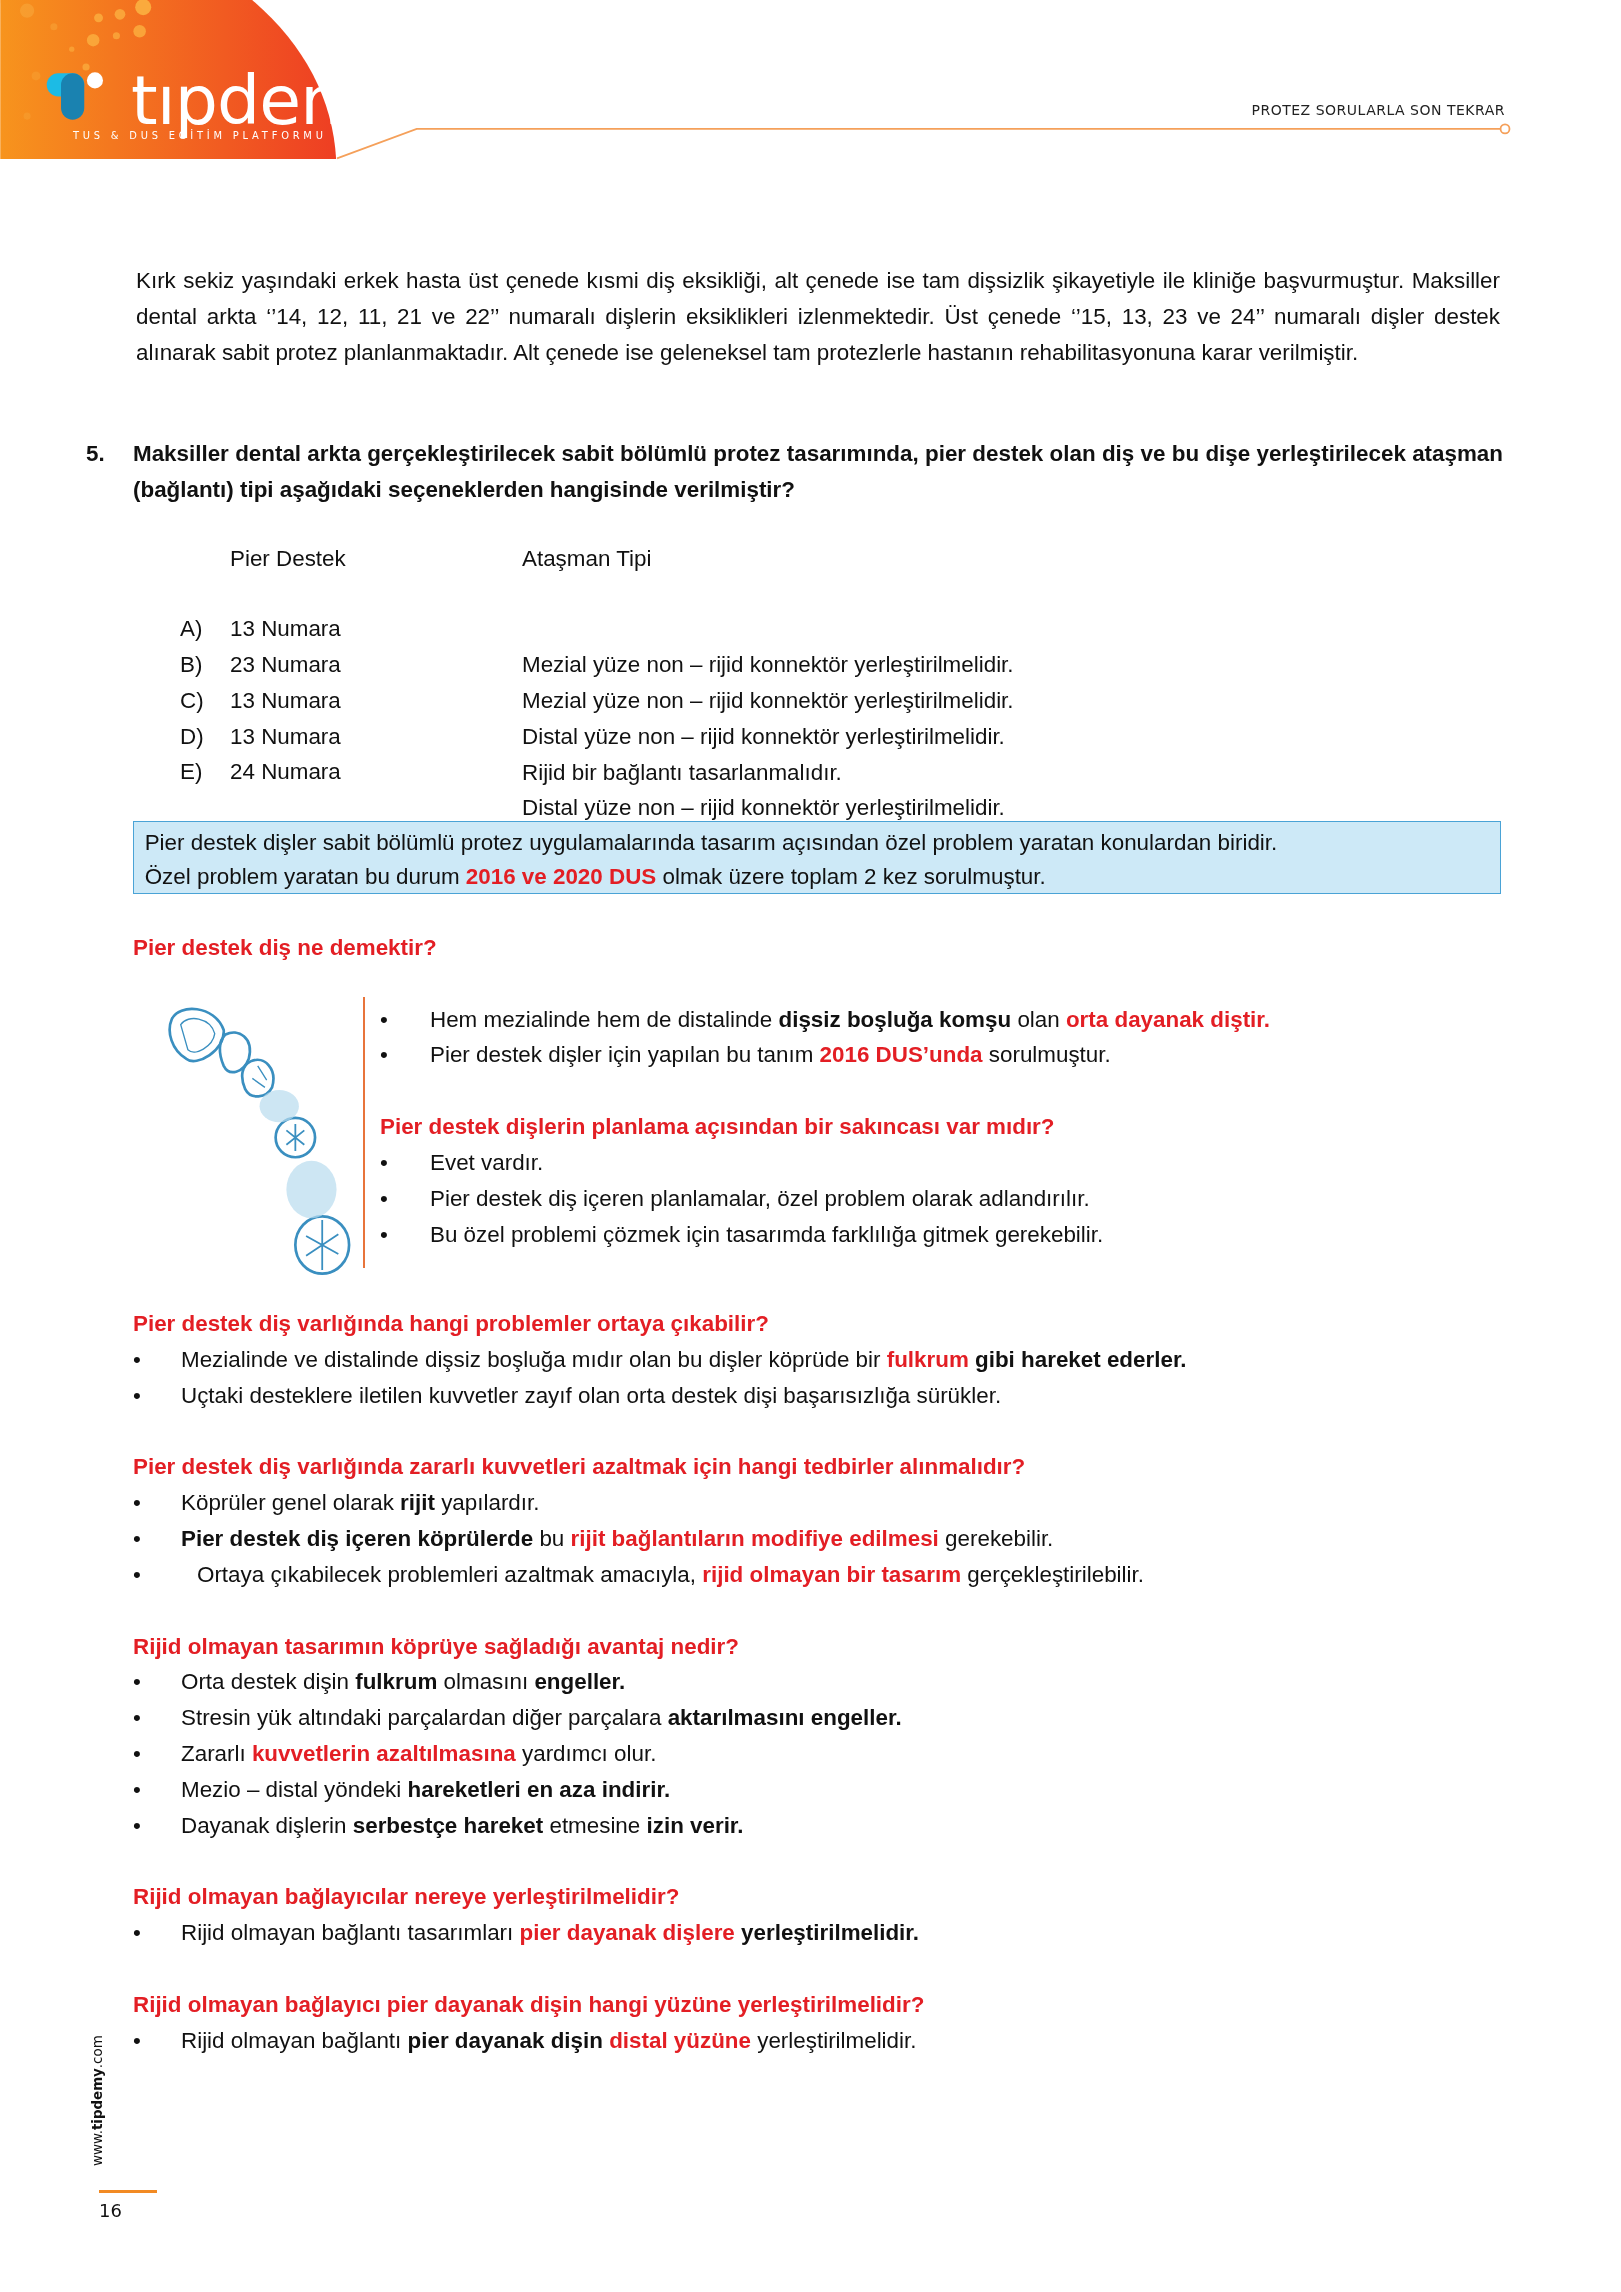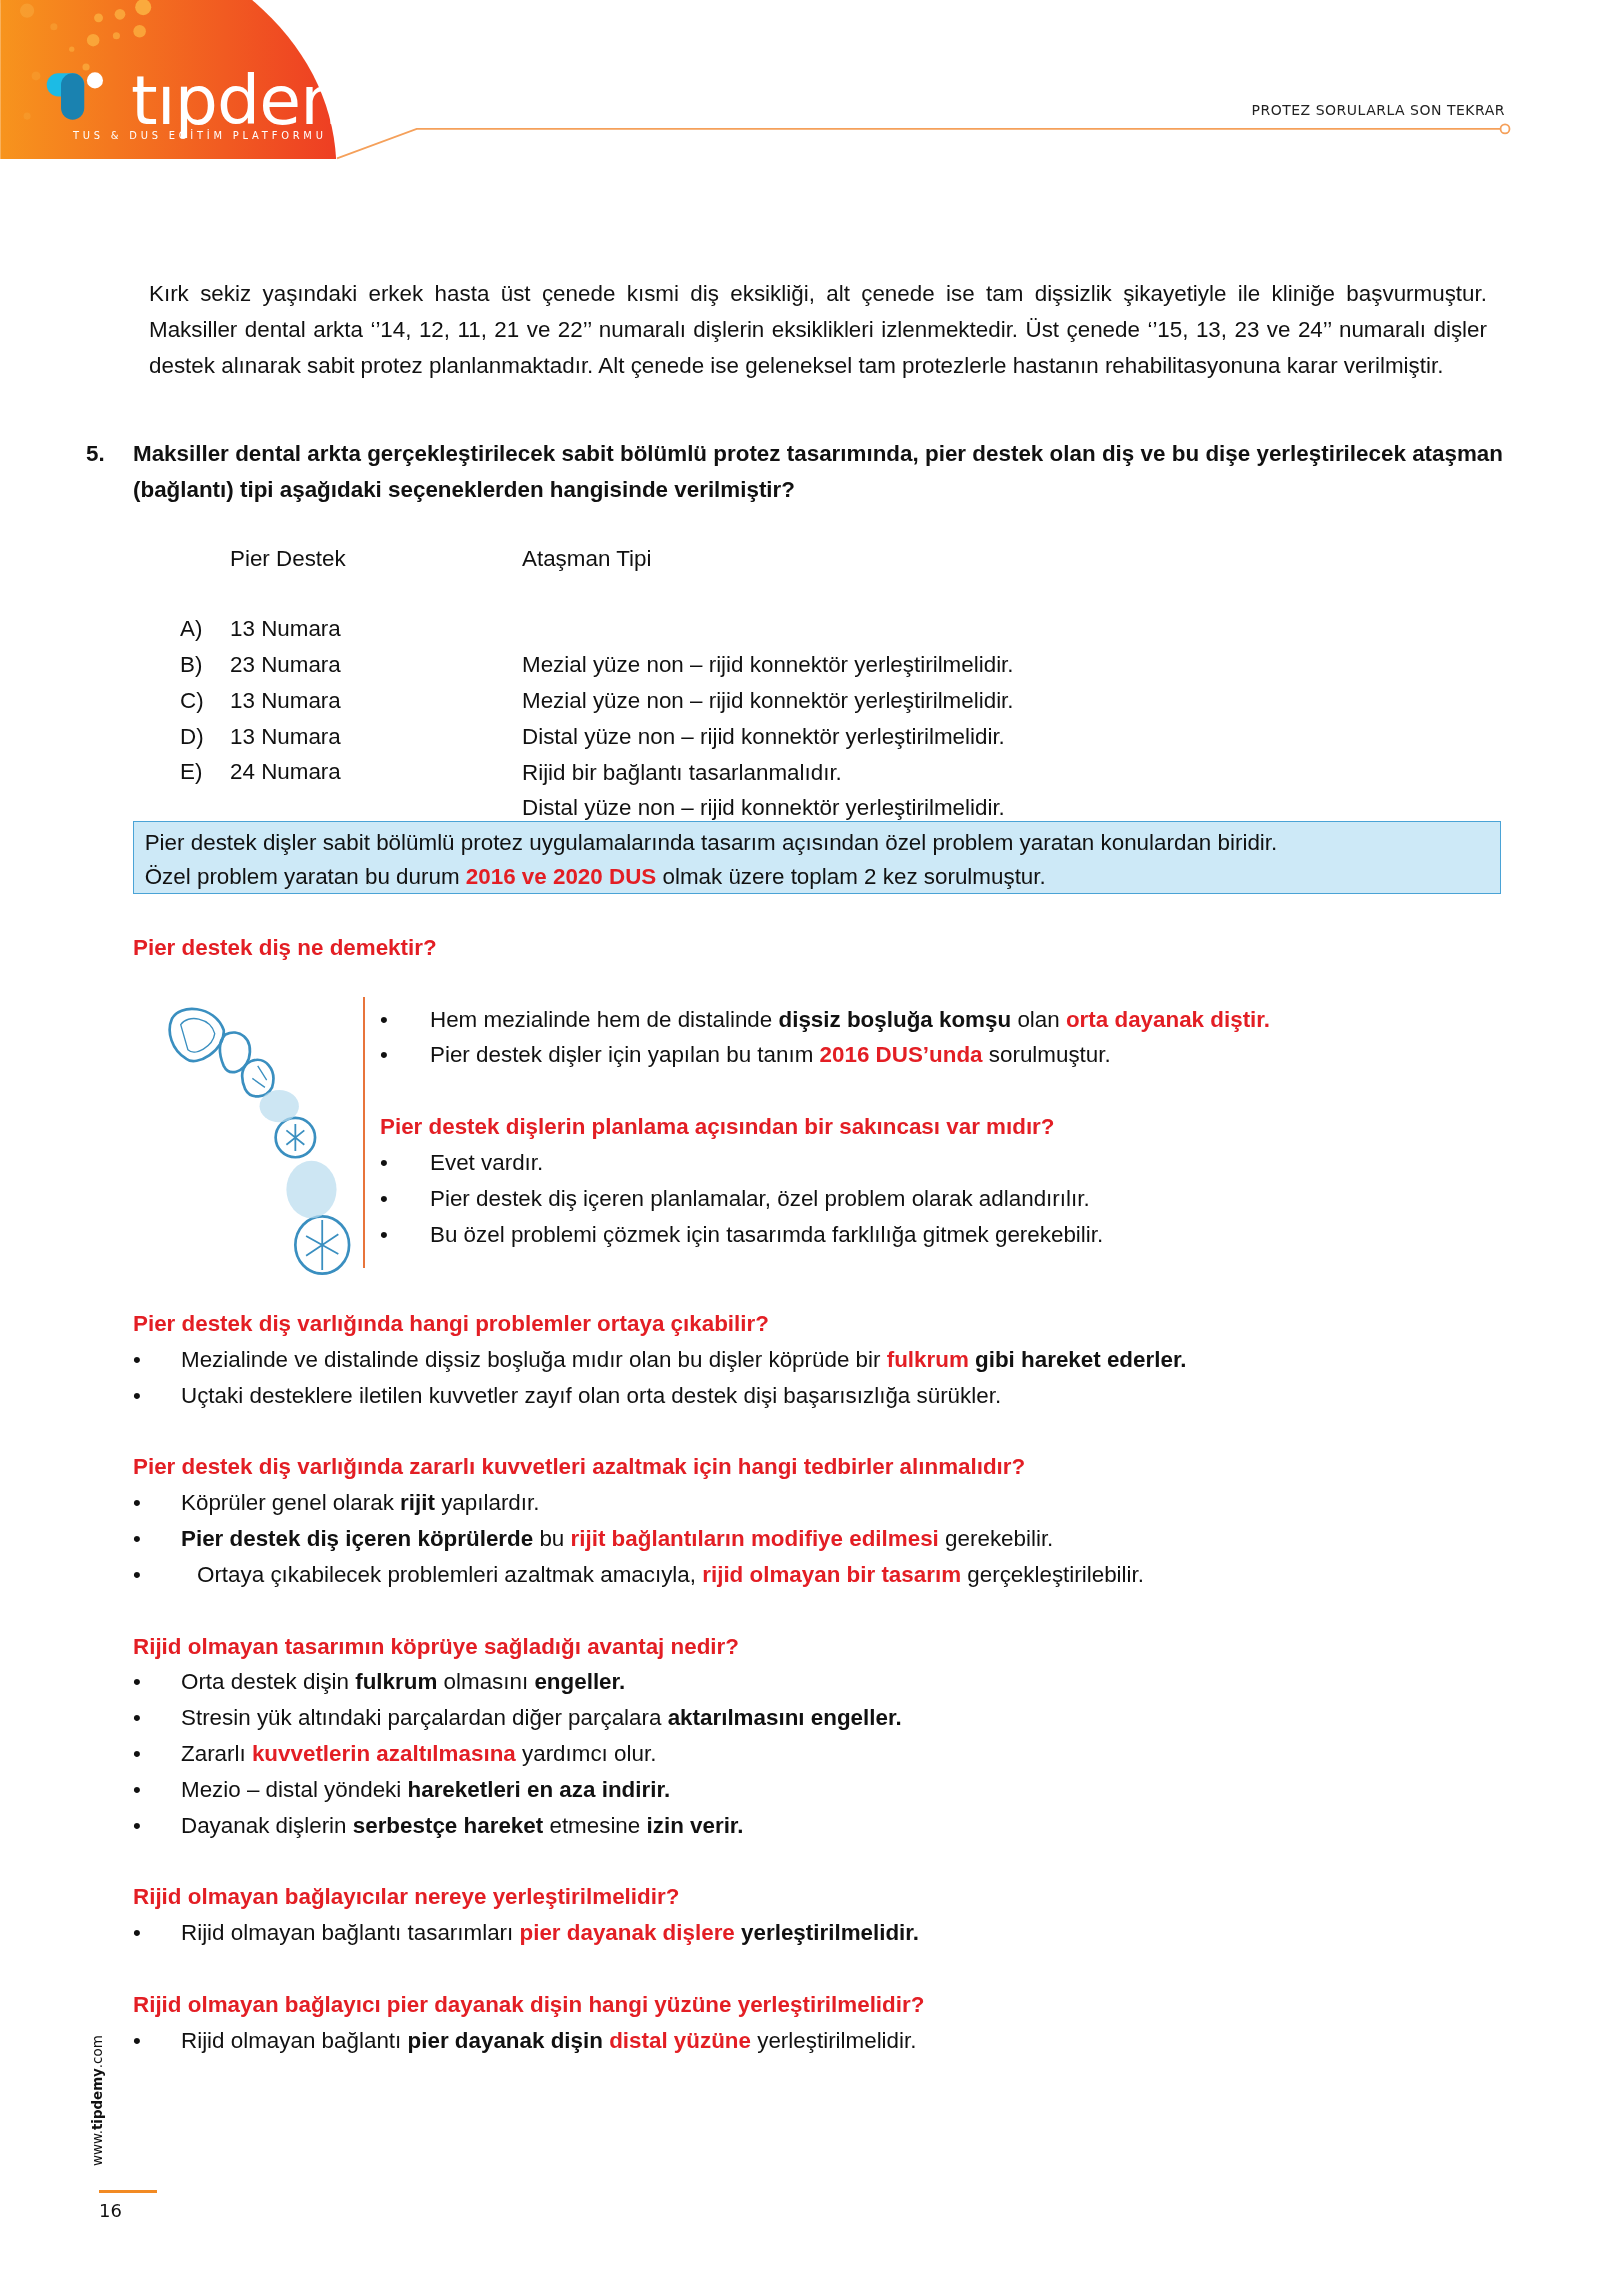"Kırk sekiz yaşındaki erkek hasta" .case-text { margin: 16px -> 3px }
